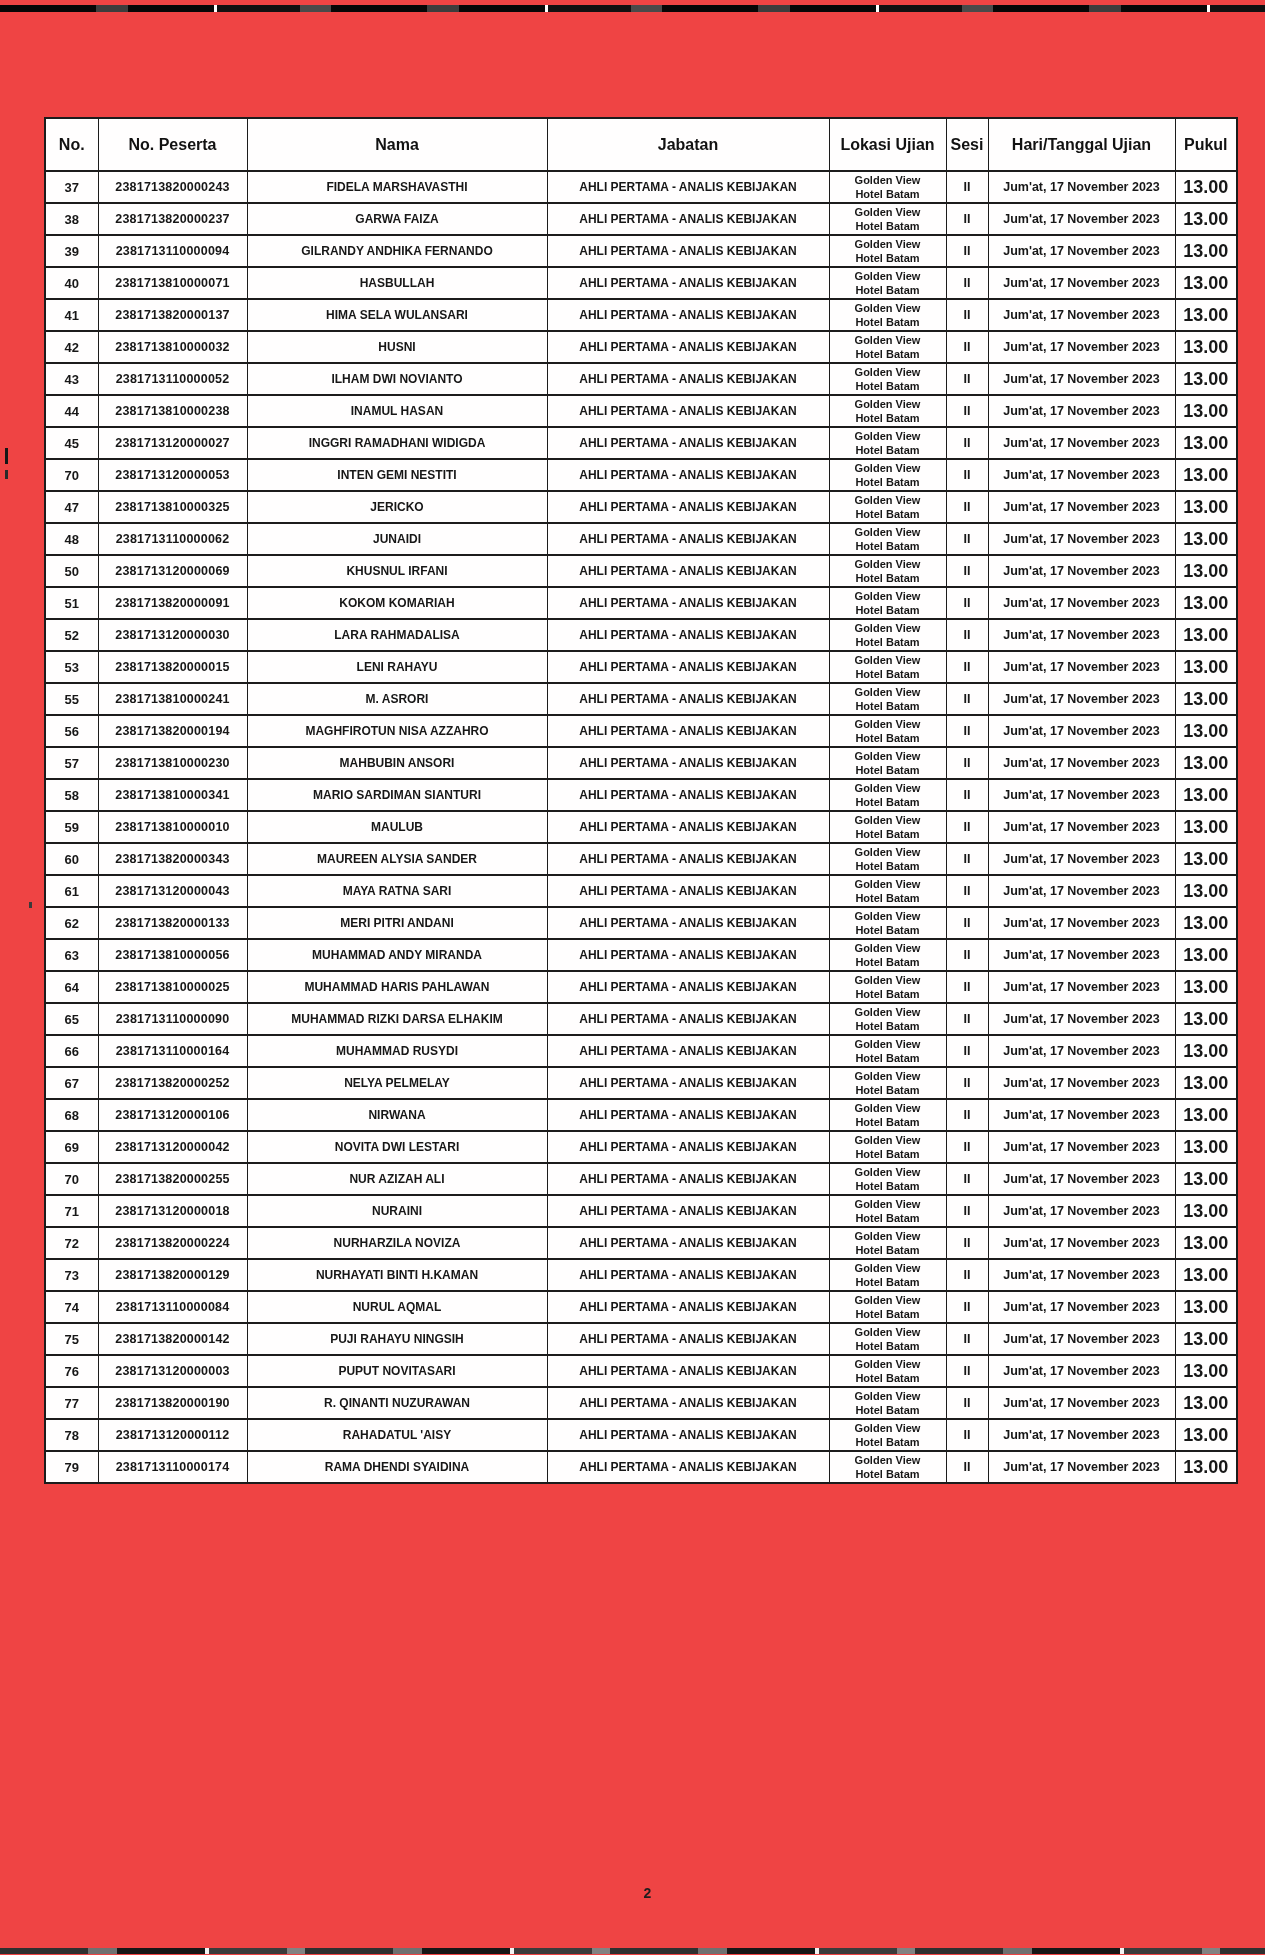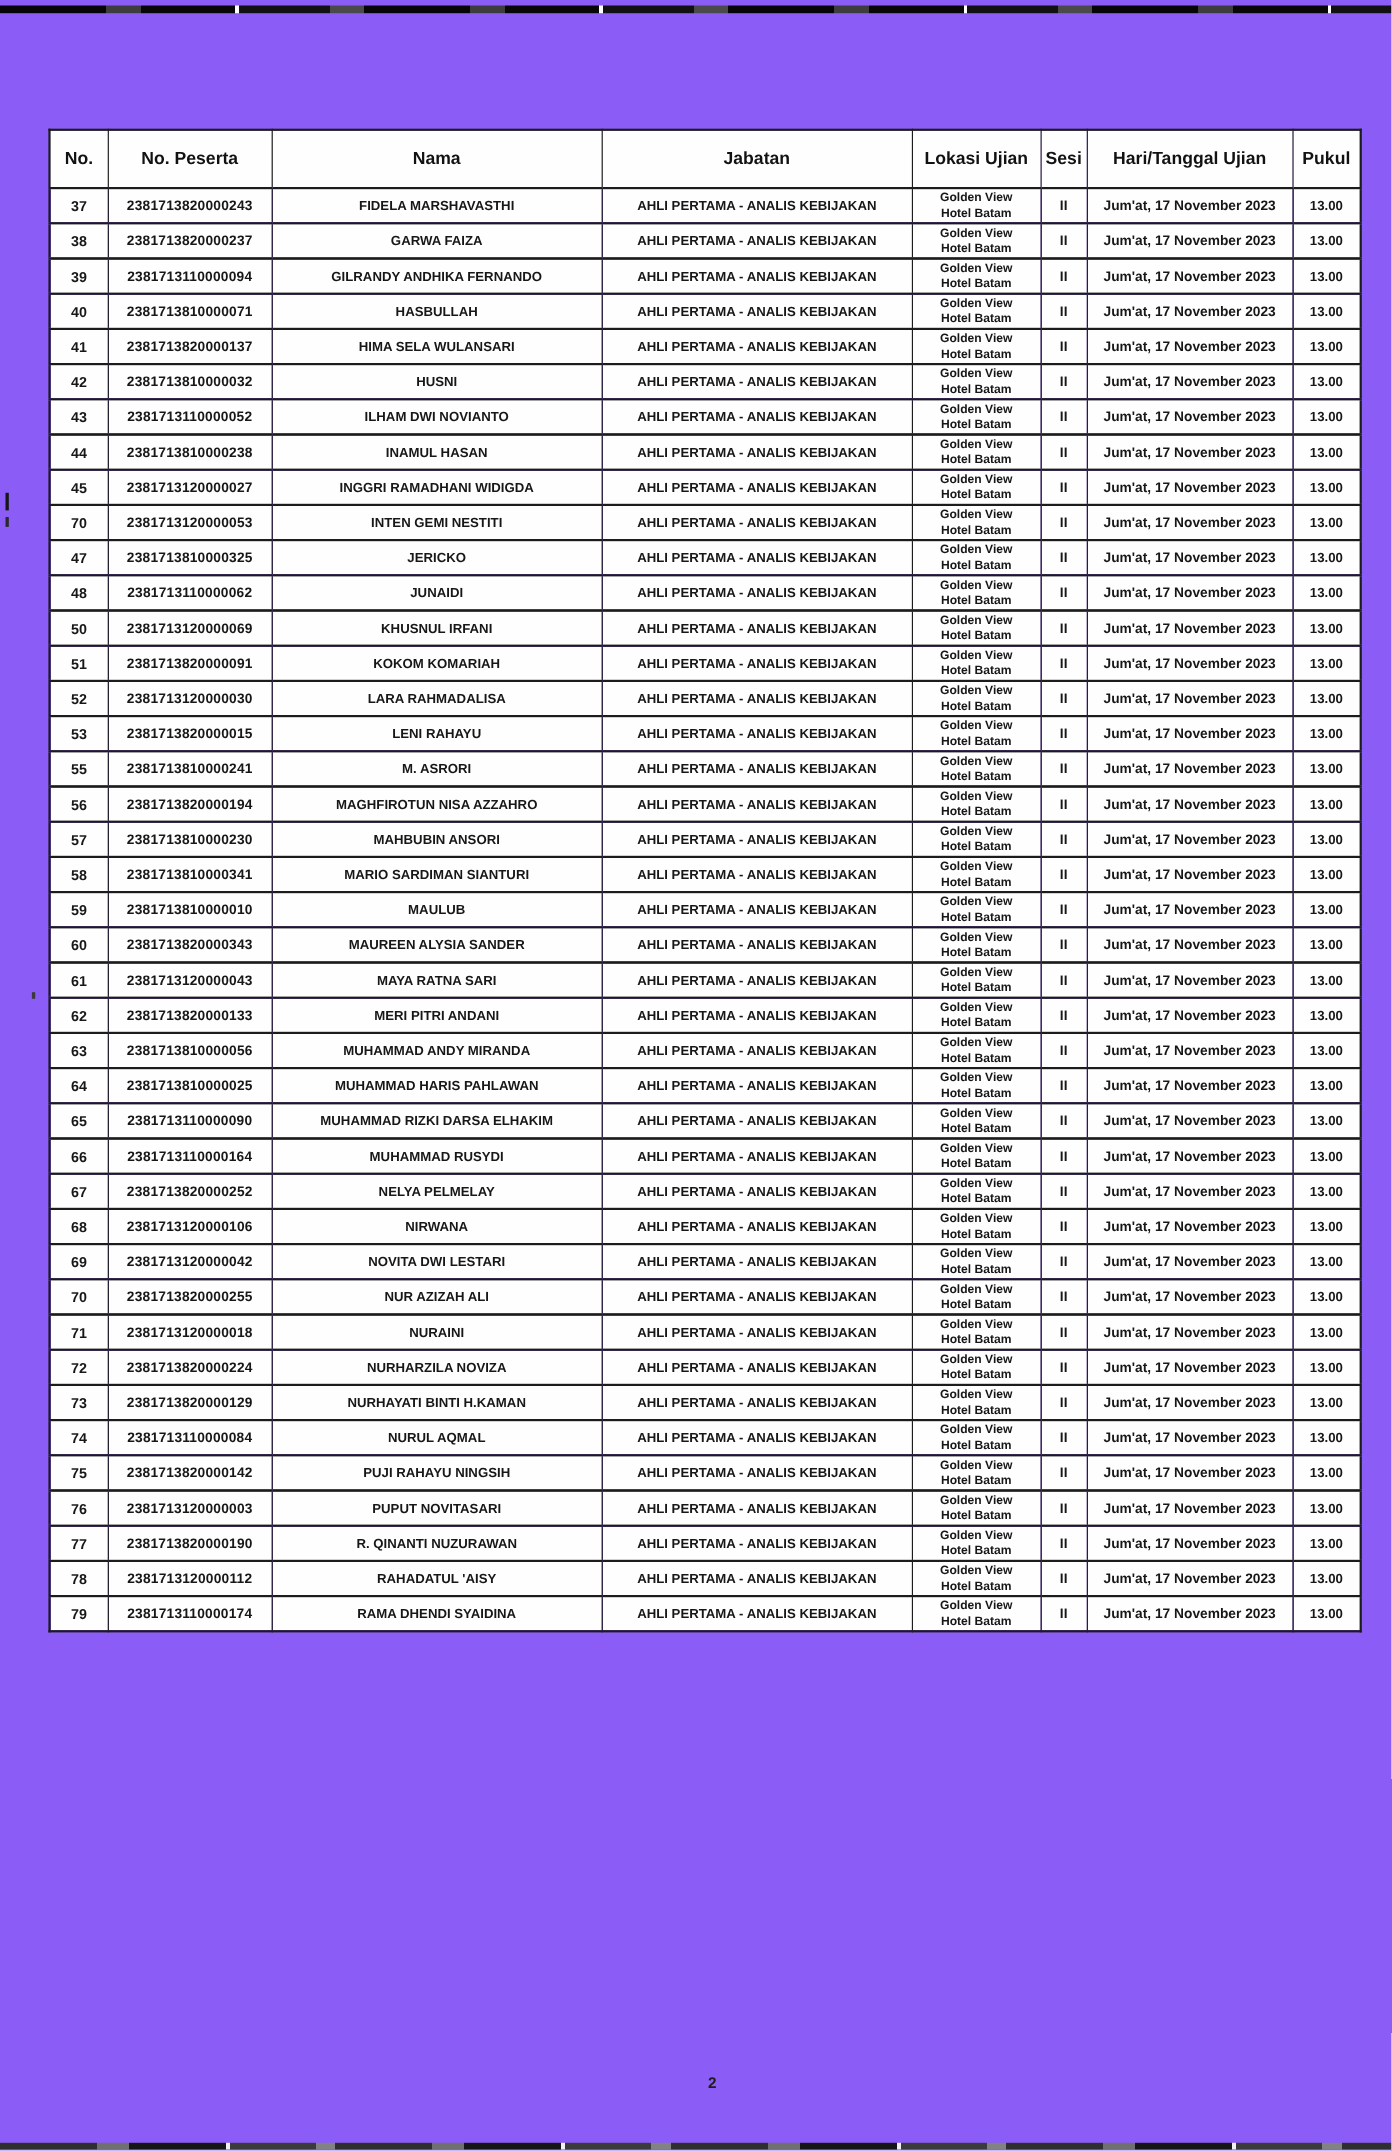"No." .page { background: #8b5cf6 -> #ef4444 }
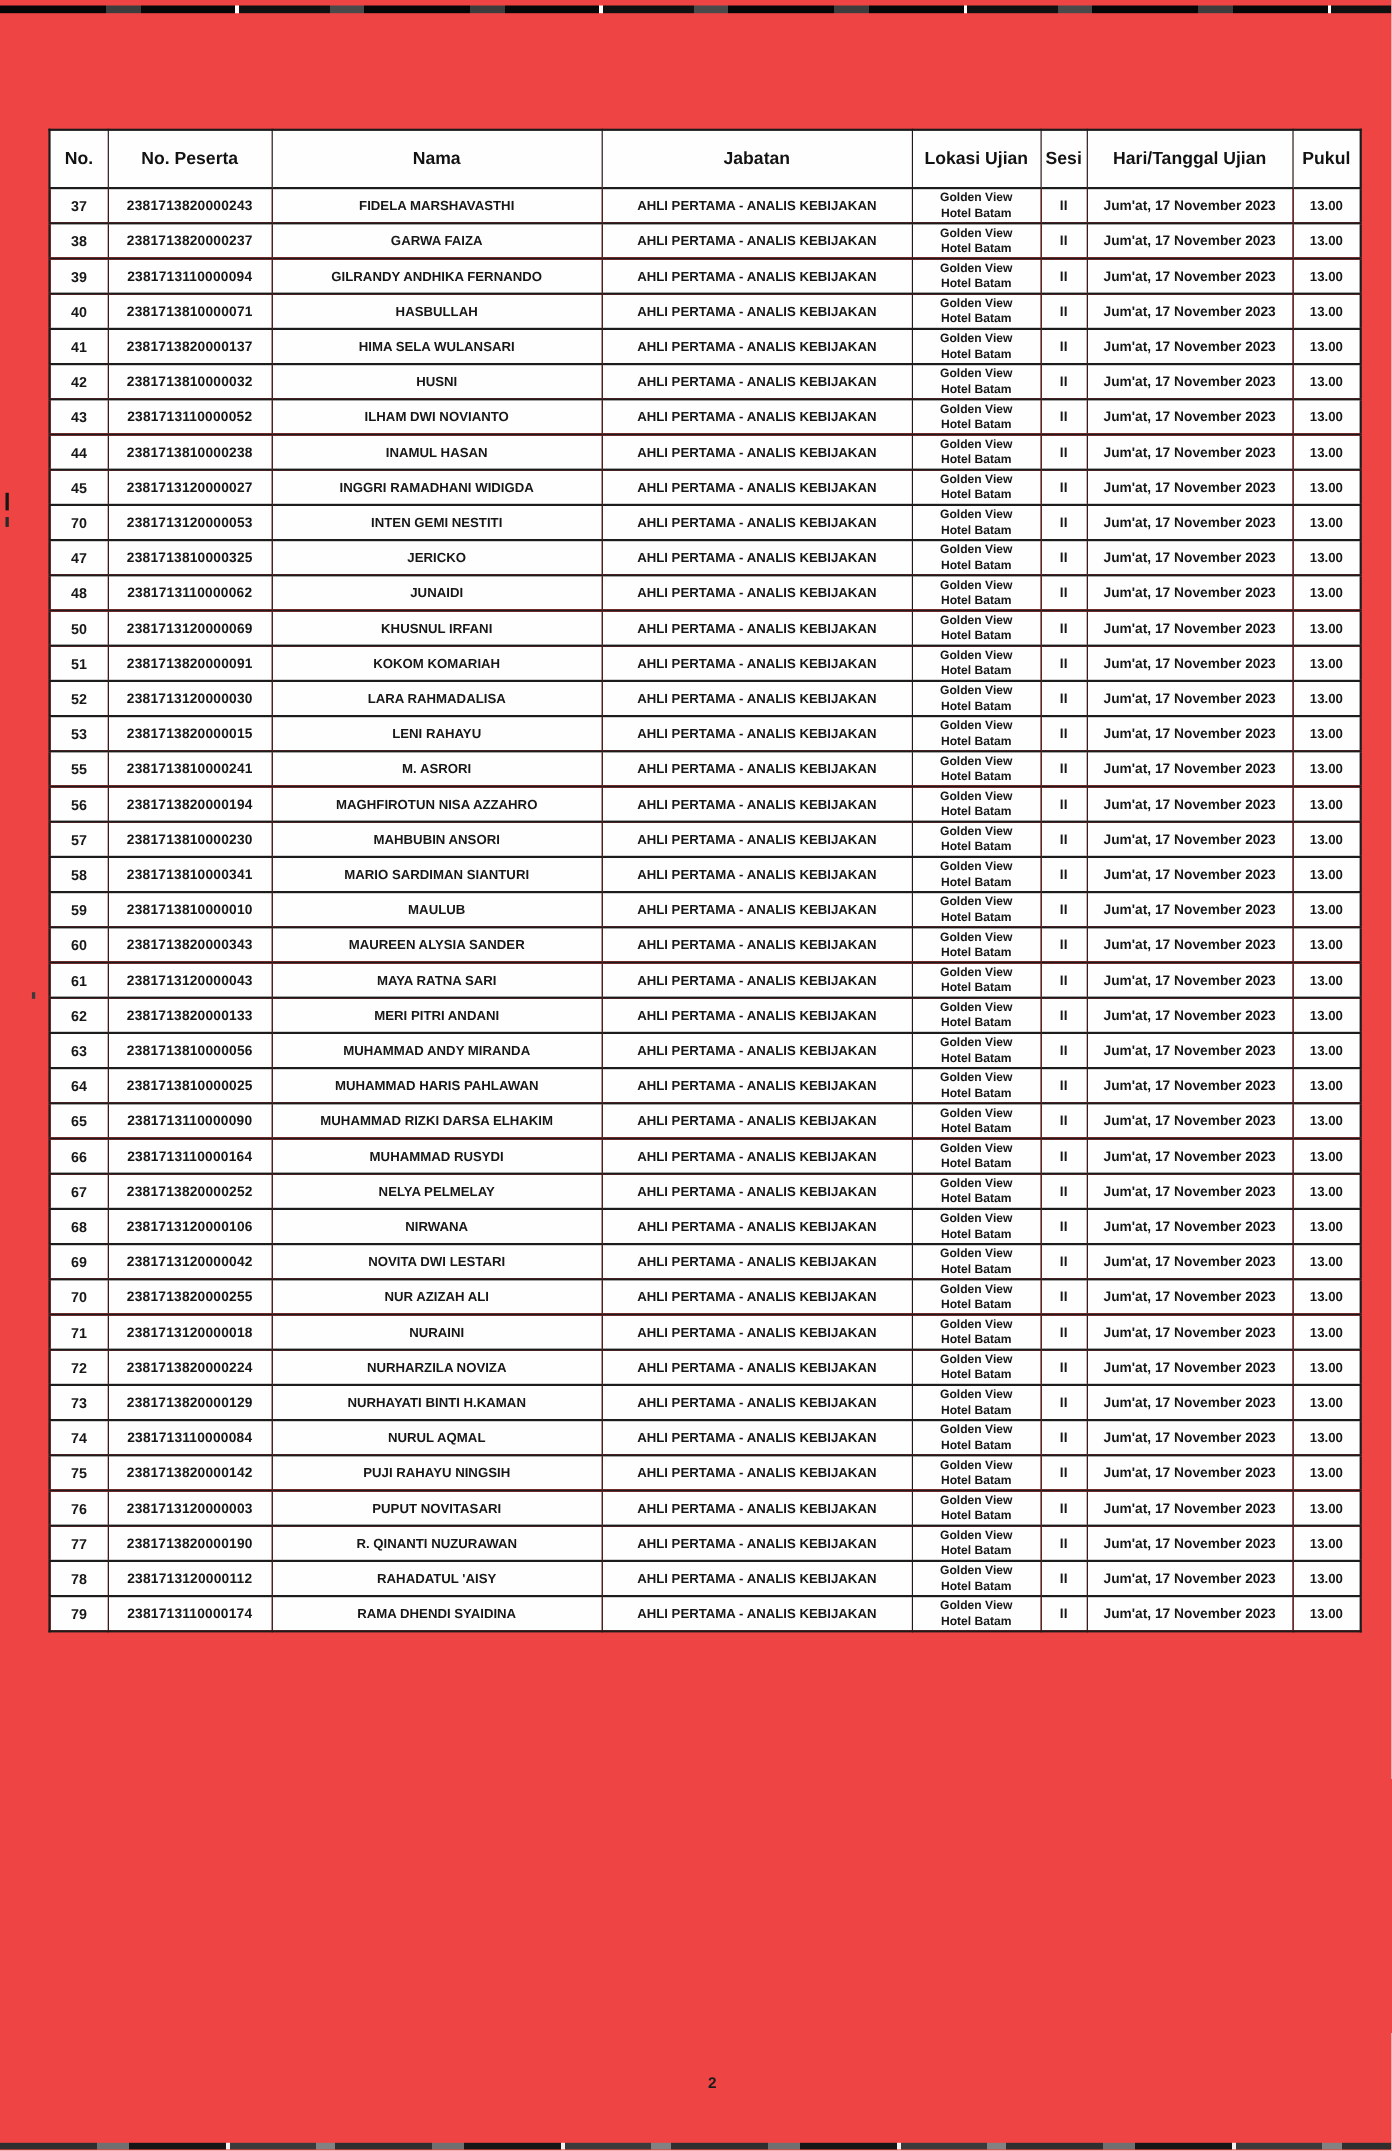"13.00" td.c-pukul { font-size: 12px -> 18px }
